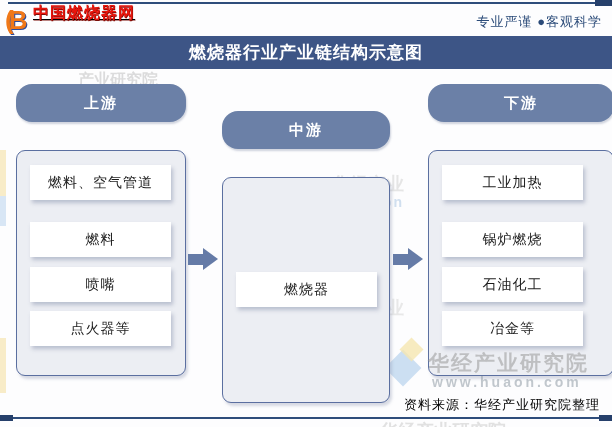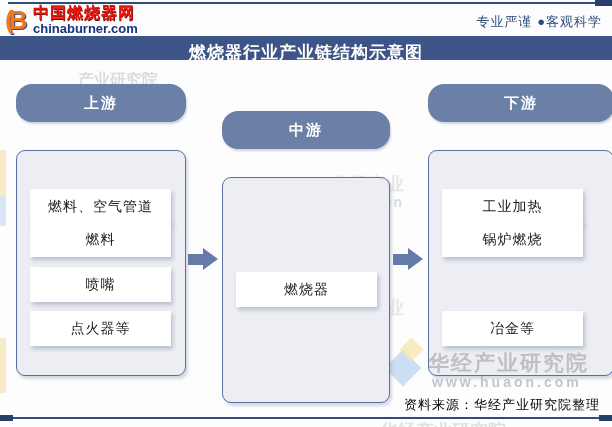"中国燃烧器网" .logo-text { flex-direction: column -> row; text-decoration: none -> underline }
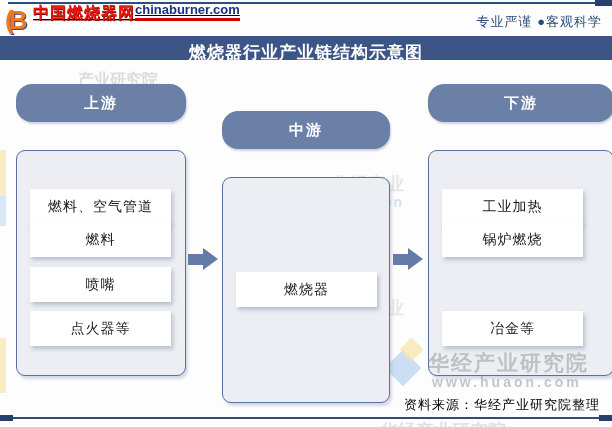"chinaburner.com" span.logo-domain { html: <span>chinaburner.com</span> -> none }
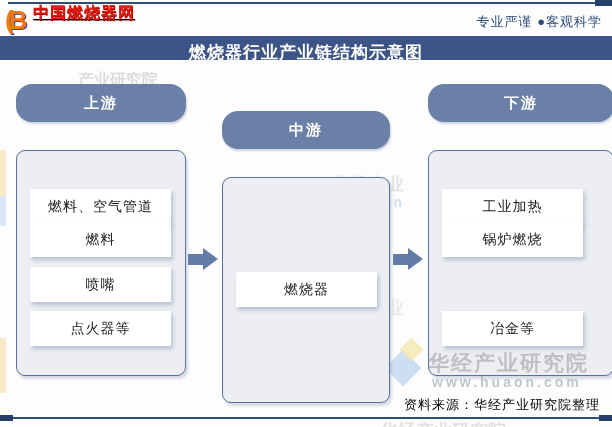"燃烧器行业产业链结构示意图" .title-bar { height: 24px -> 33px }
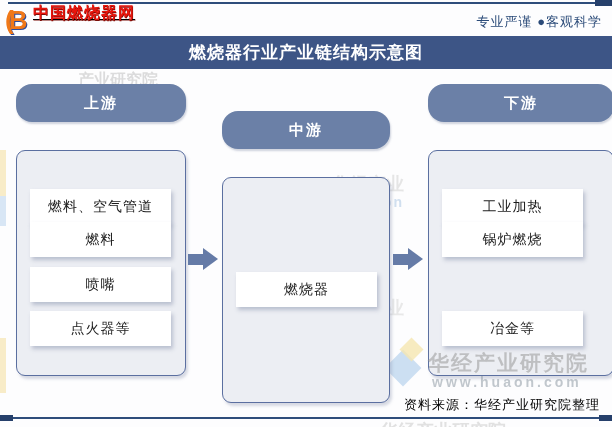"燃料、空气管道" .it1 { top: 38px -> 14px }
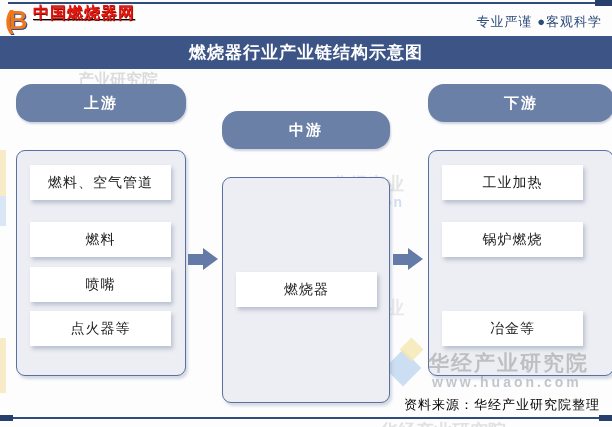"石油化工" div.item { html: none -> <div>石油化工</div> }
